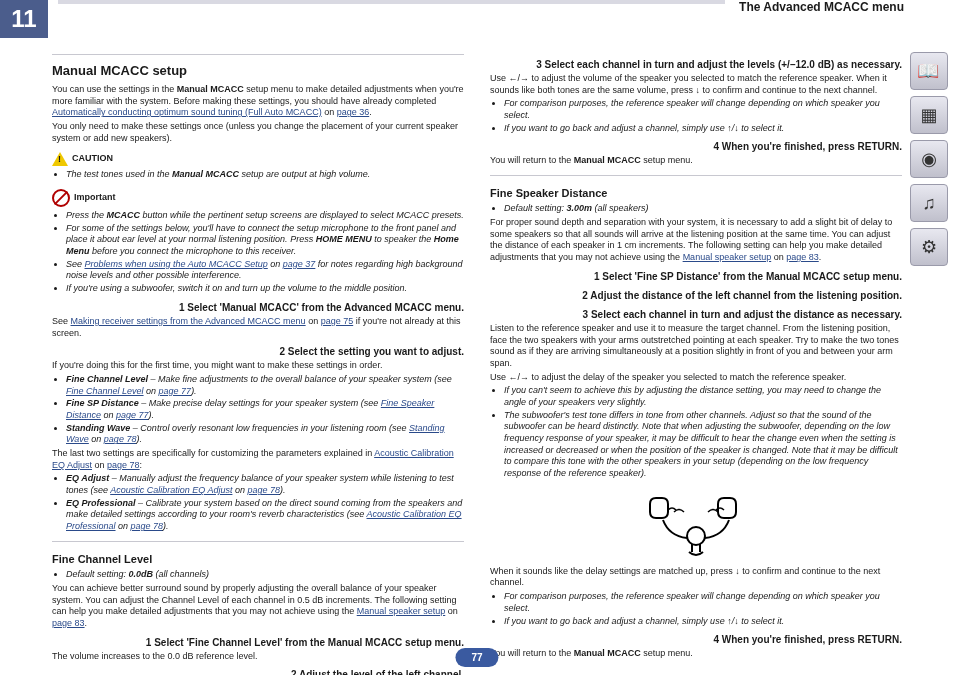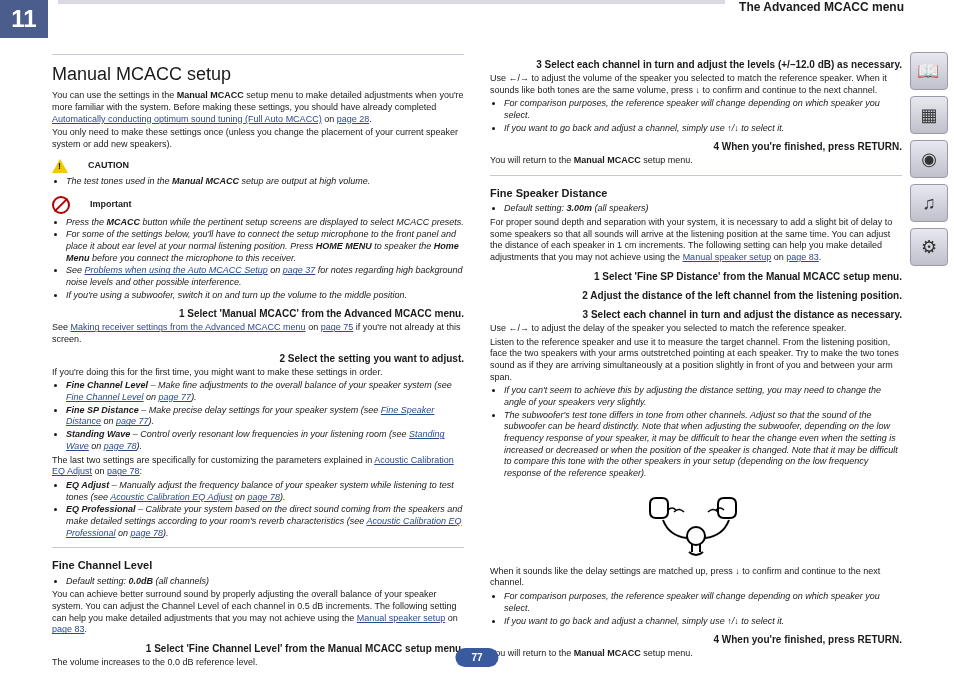"Manual MCACC setup" h1 { font-size: 18px -> 13px; font-weight: normal -> bold }
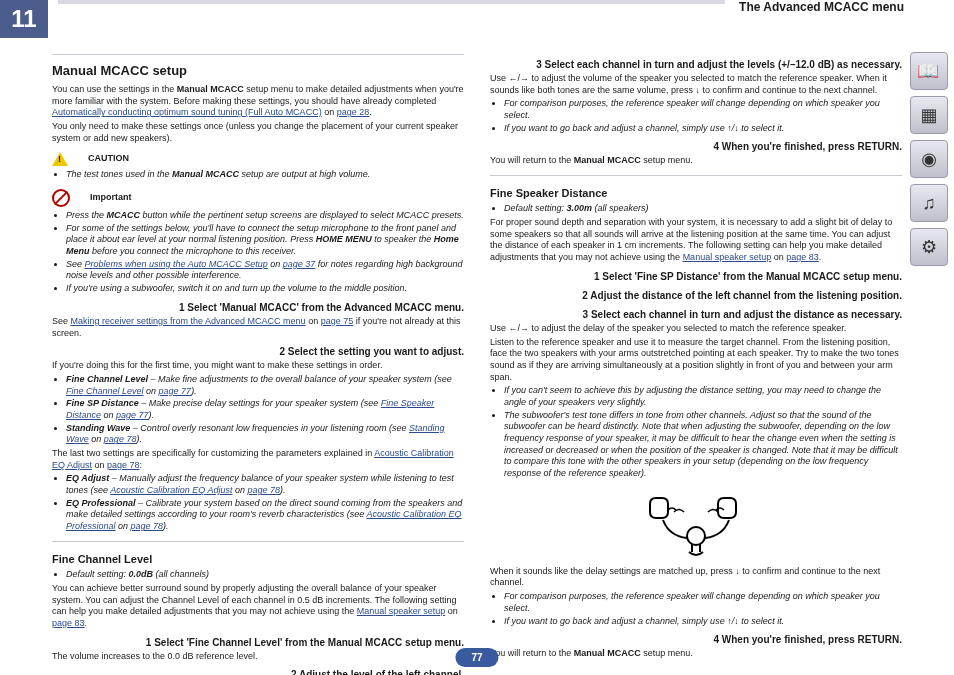"page 28" a { text: 28 -> 36 }
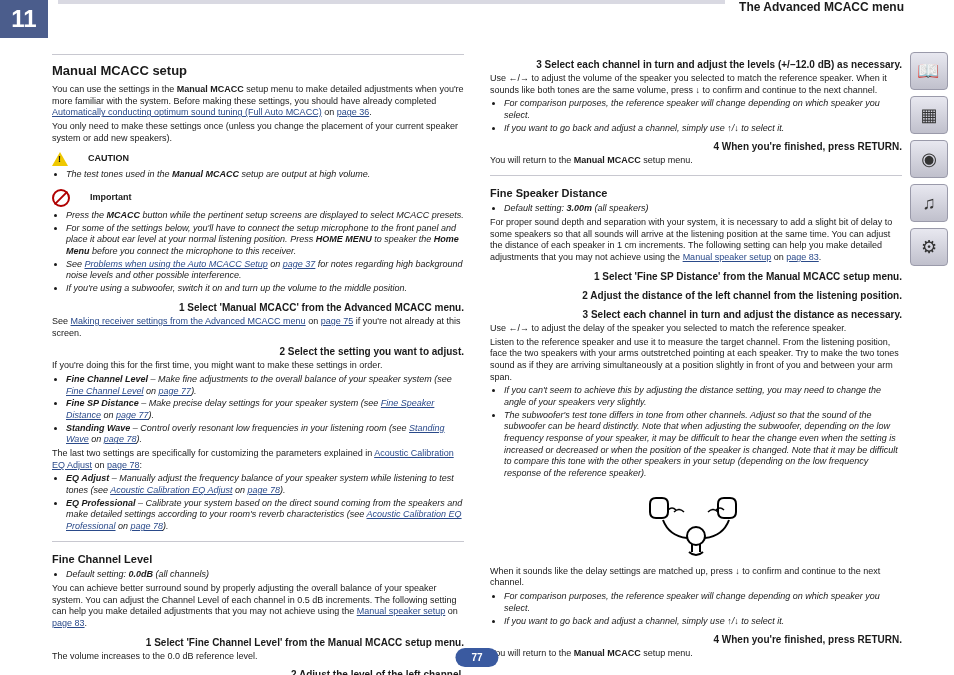"CAUTION" .caution,.important { gap: 20px -> 4px }
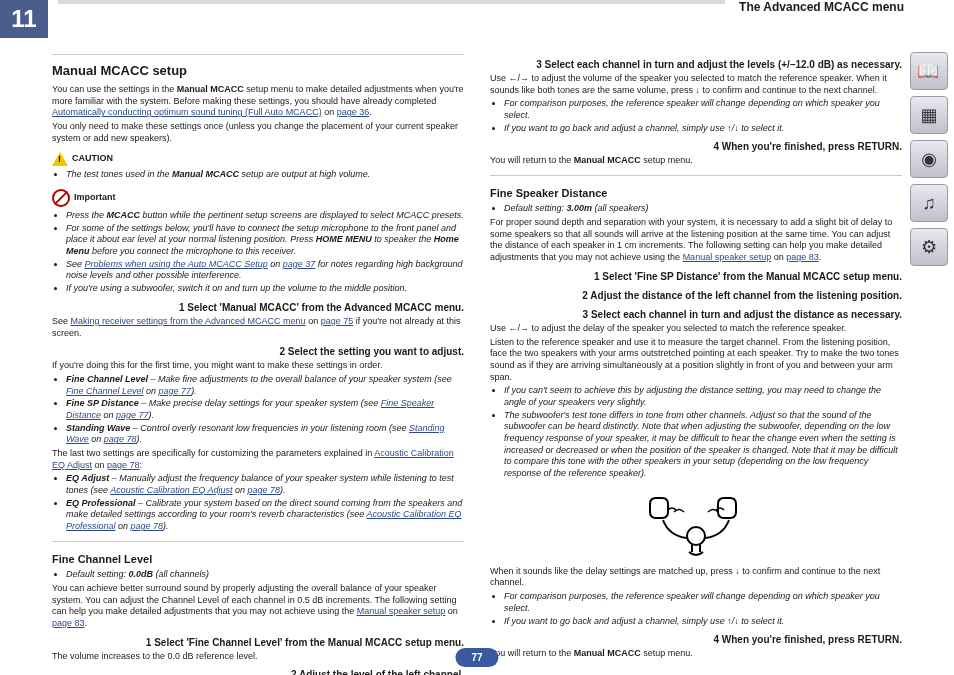"Use ←/→ to adjust the delay" p { order: before "Listen to the reference speaker" -> after "Listen to the reference speaker" }
